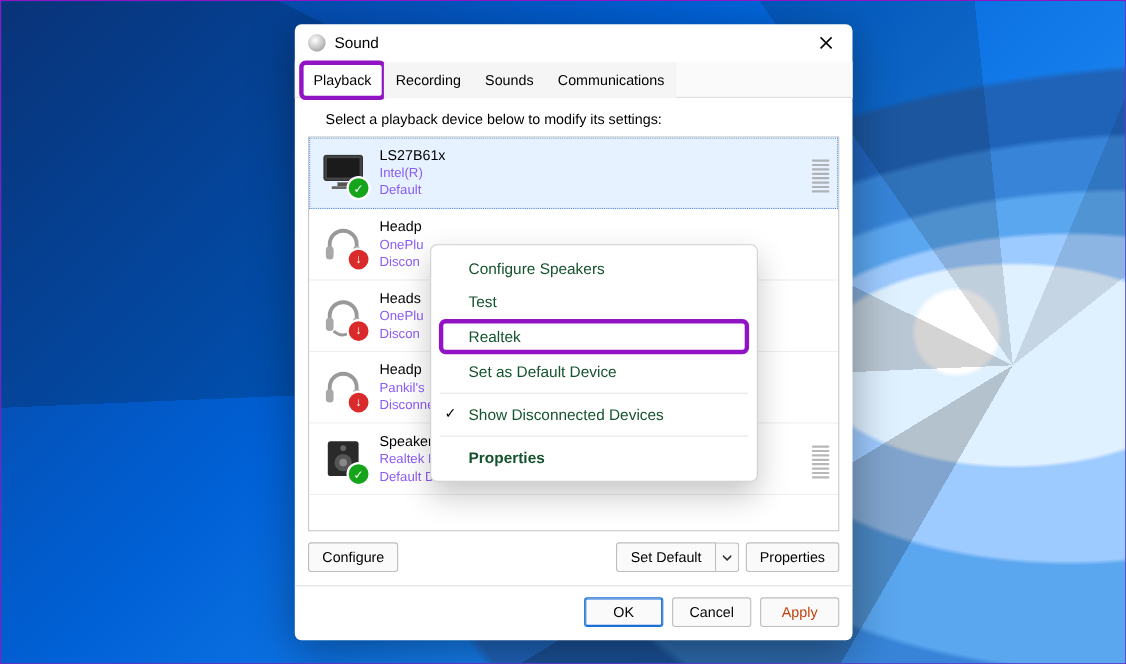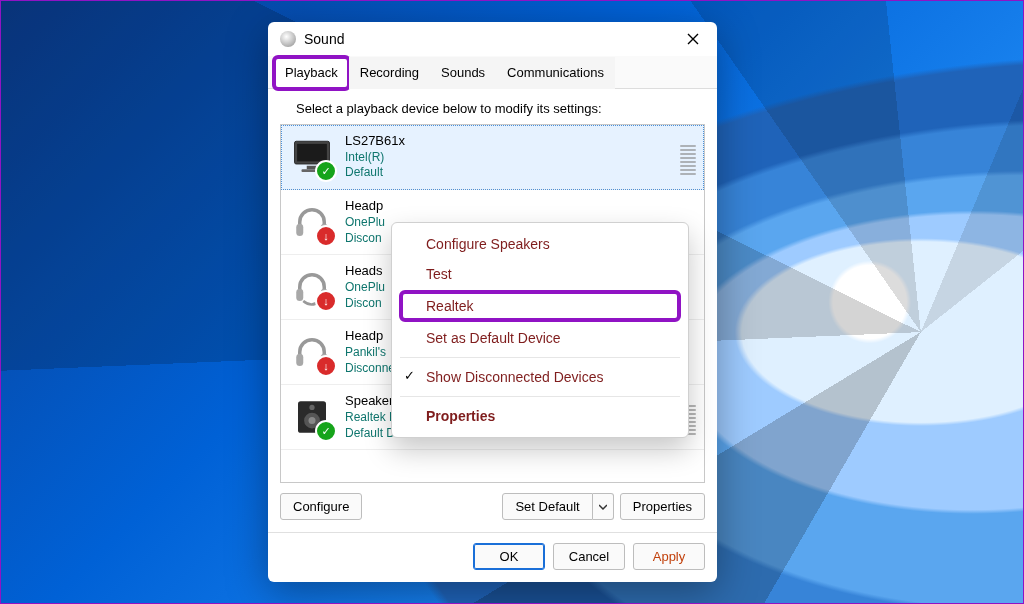"Sound" .window { width: 449px -> 507px }
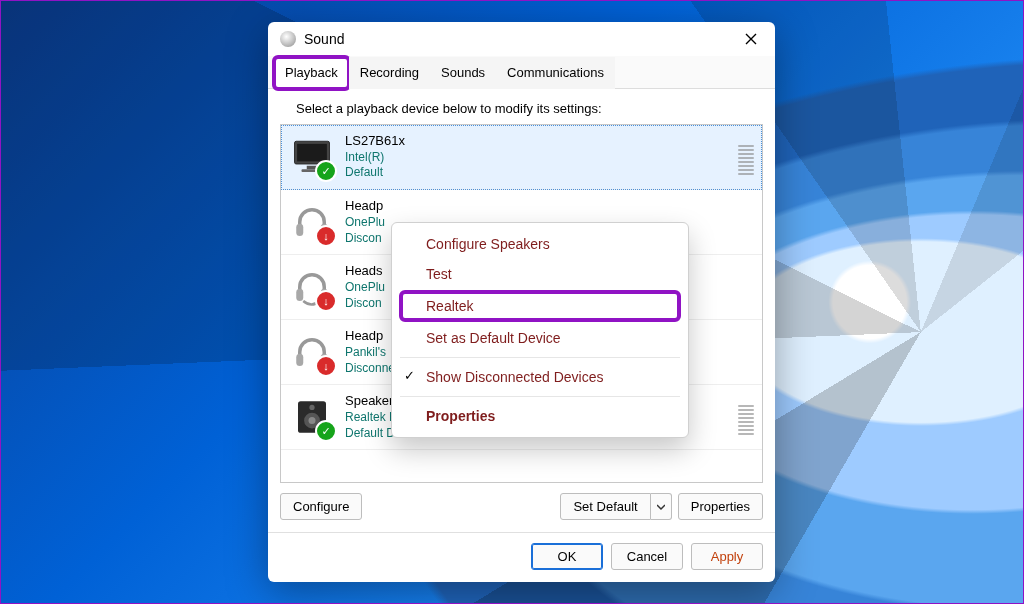"Intel(R)" .dev-sub { color: #0f766e -> #8b5cf6 }
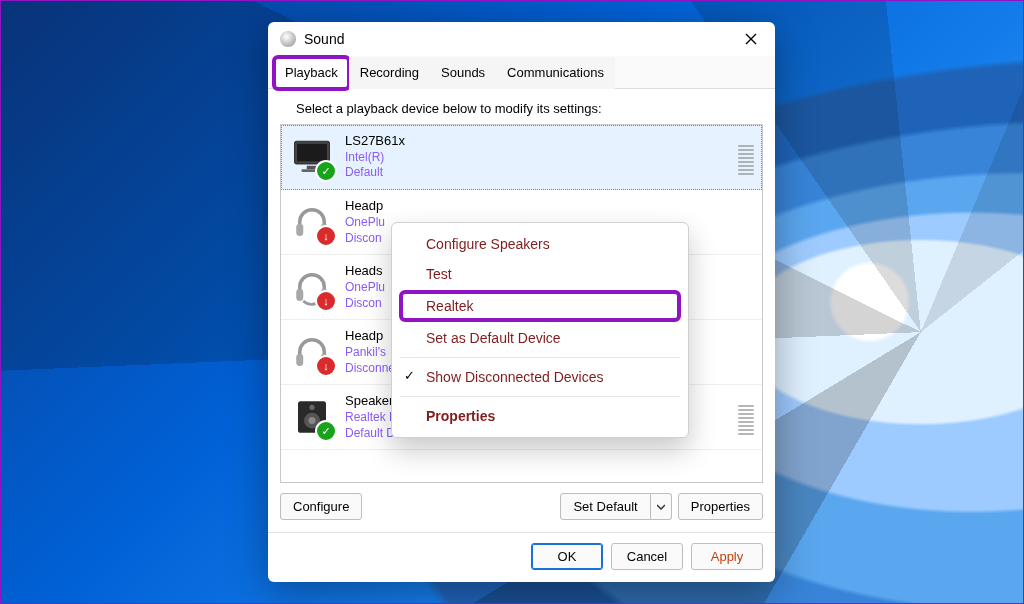"Configure Speakers" .menu-item { color: #7f1d1d -> #14532d }
